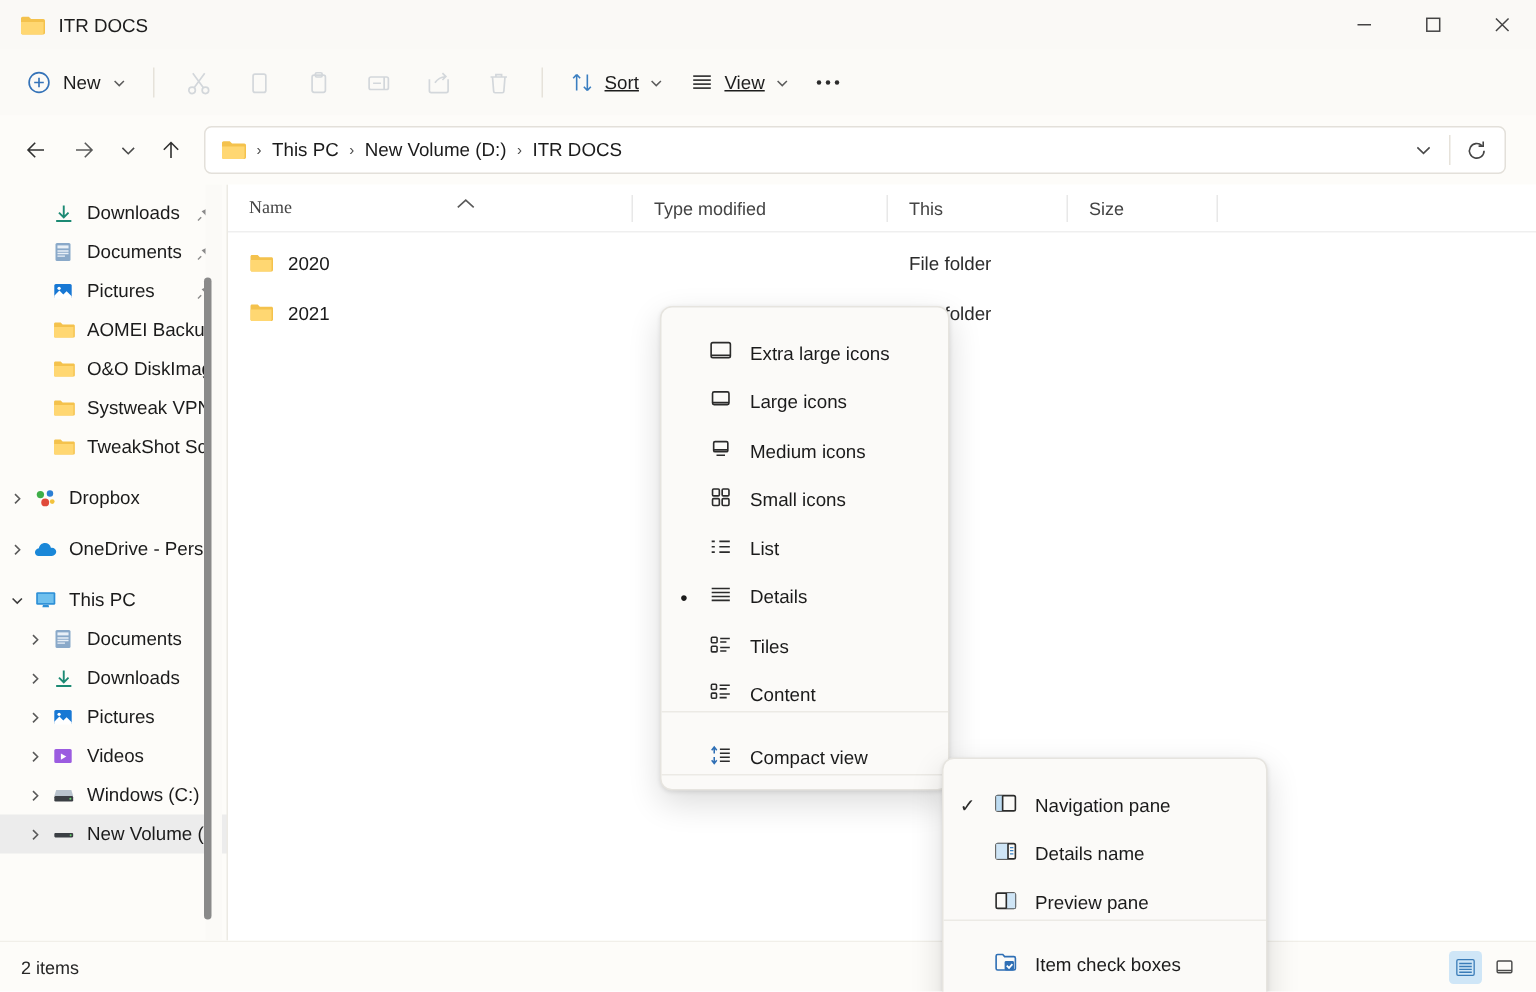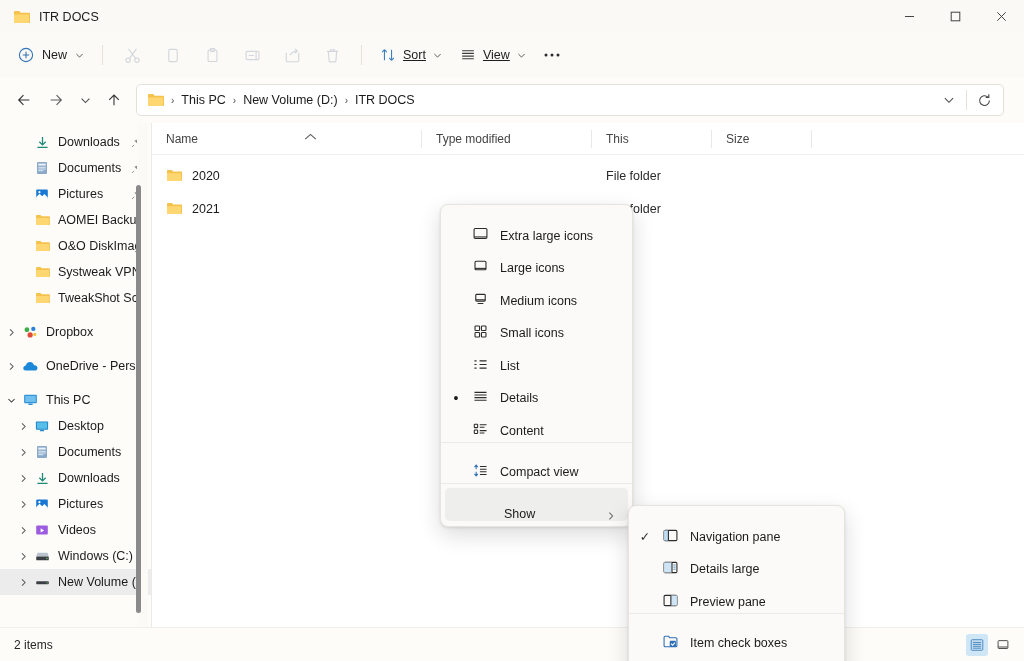"Name" .col-name { font-family: none -> Liberation Serif, serif }
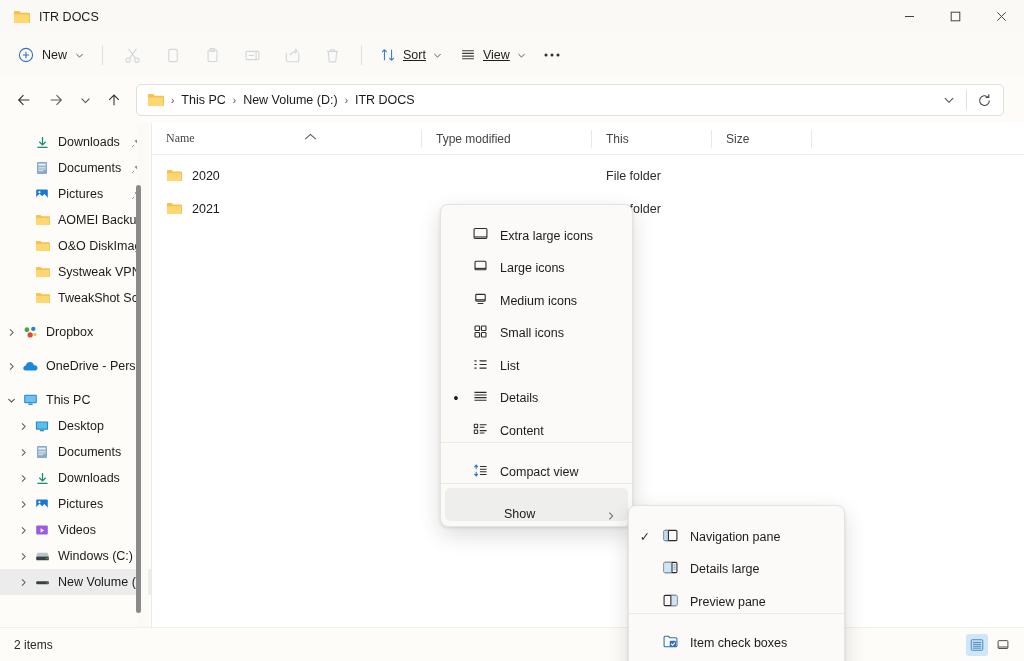"Desktop" div.snode { html: <div> <span> <svg> <path></path> </svg> </span> <span> <svg> <rect></rect> <rect></rect> <path></path> </svg> </span> <span>Desktop</span> </div> -> none }
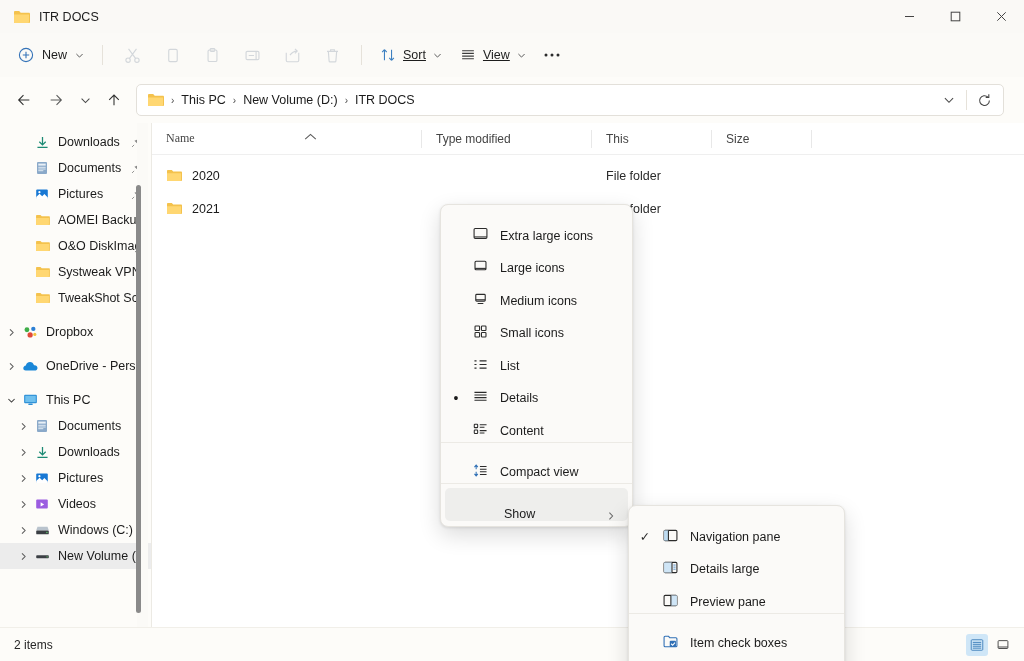"Tiles" div.mi { html: none -> <div> <span></span> <span> <svg> <rect></rect> <rect></rect> <path></path> </svg> </span> <span>Tiles</span> </div> }
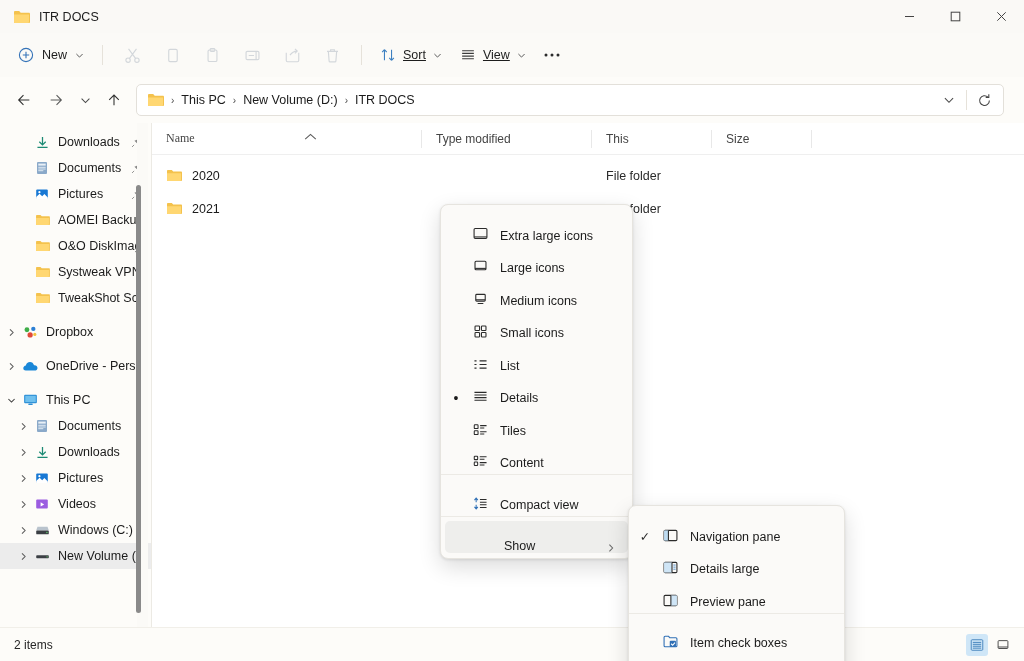"Show" div.mi { html: <div> <span></span> <span></span> <span>Show</span> <span> <svg> <path></path> </svg> </span> </div> -> none }
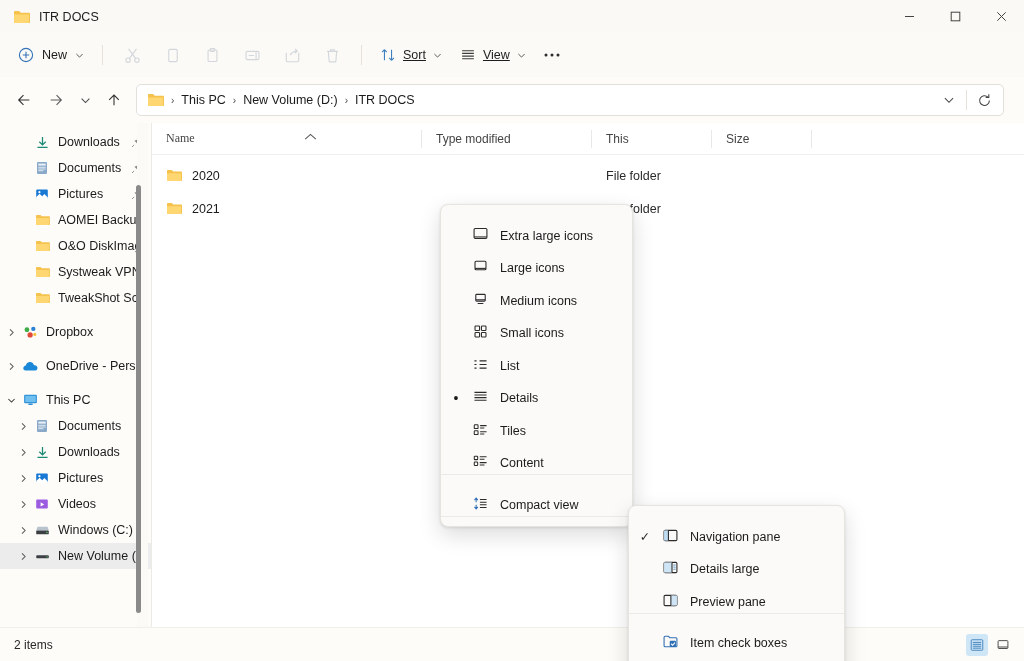"Details large" span.mlbl { text: large -> name }
